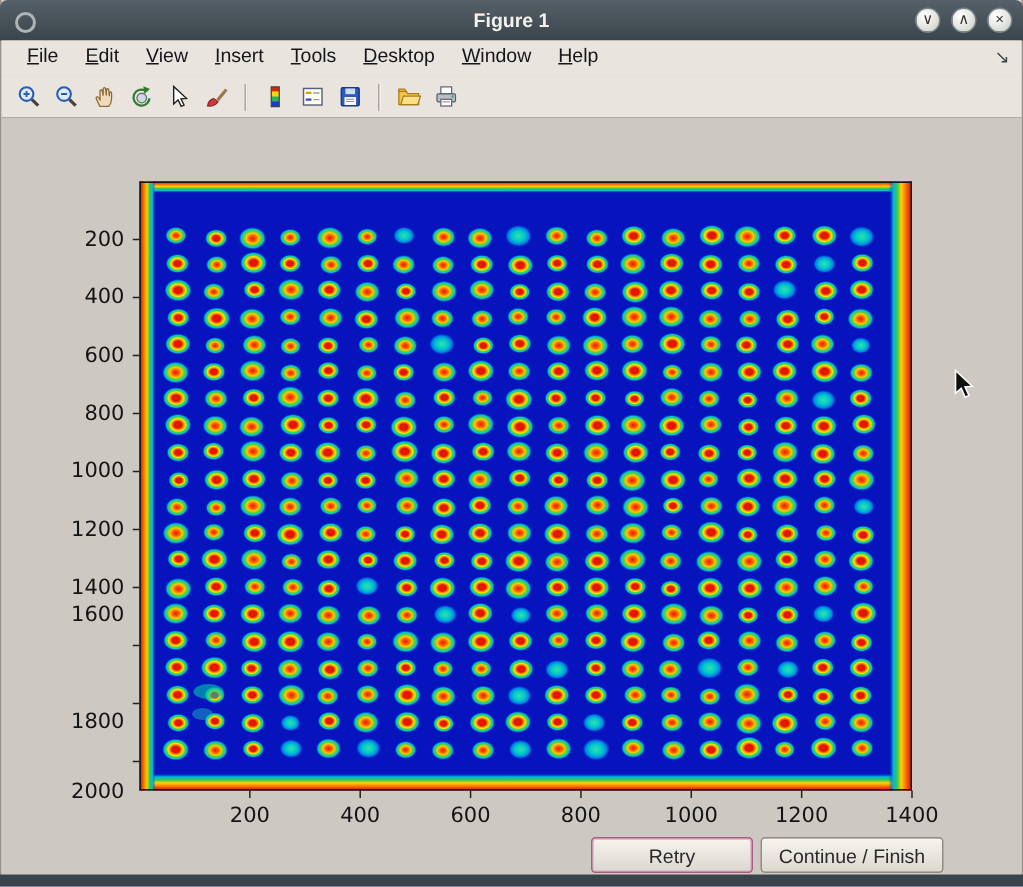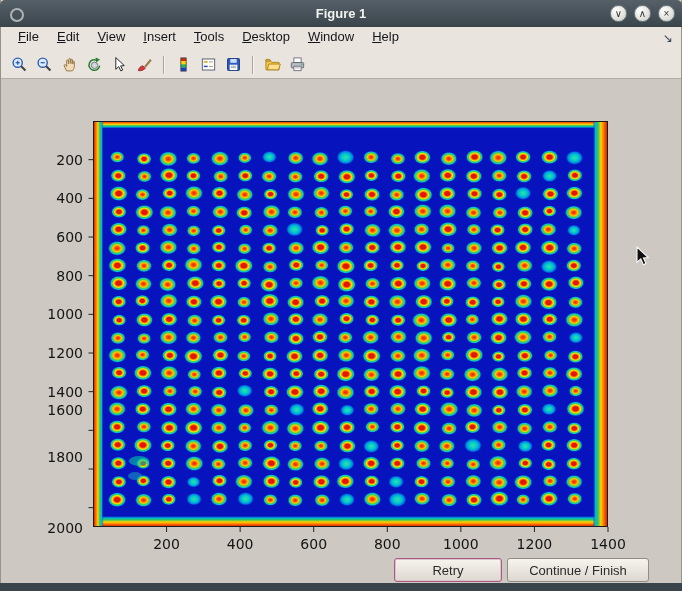"1800" div.tick-label { top: 370px -> 394px }
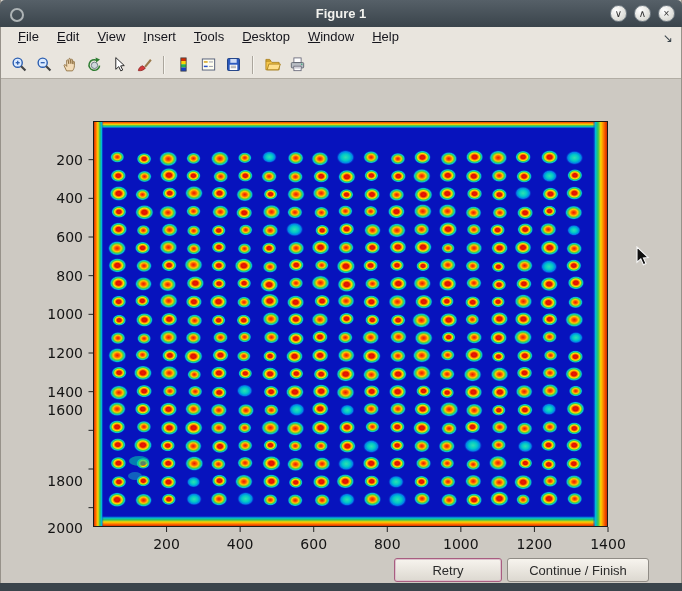"Continue / Finish" #continue-btn { width: 142px -> 122px }
